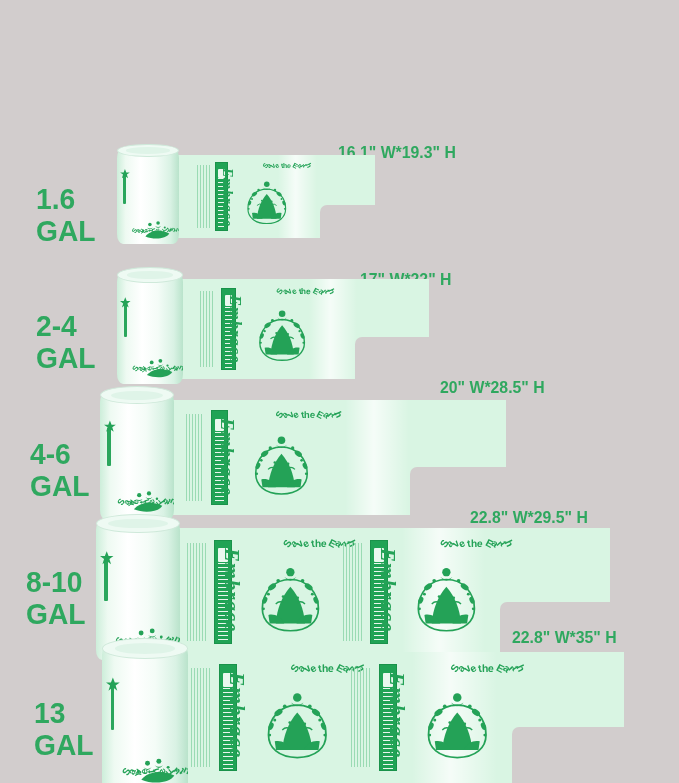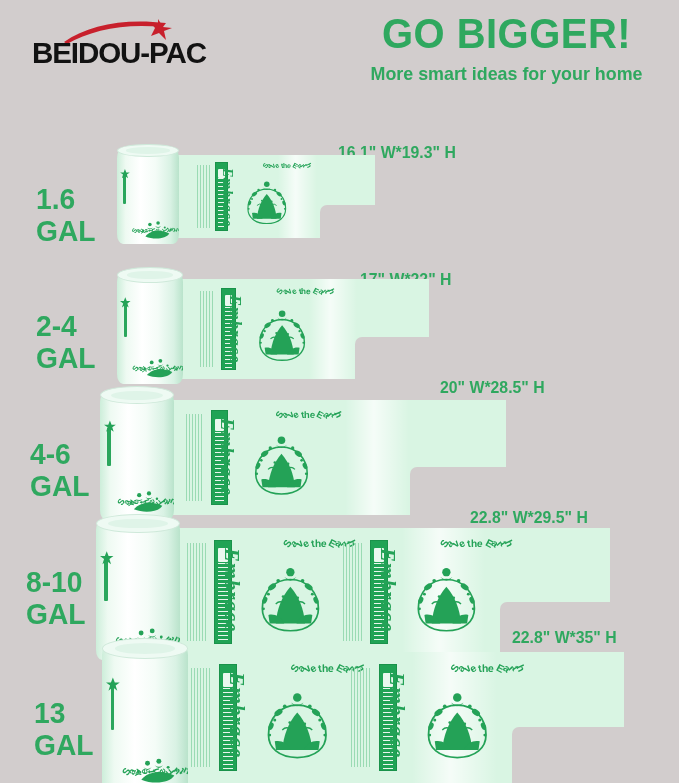"BEIDOU-PAC" div { html: <div> <svg> <path></path> <path></path> </svg> <div>BEIDOU-PAC</div> </div> -> none }
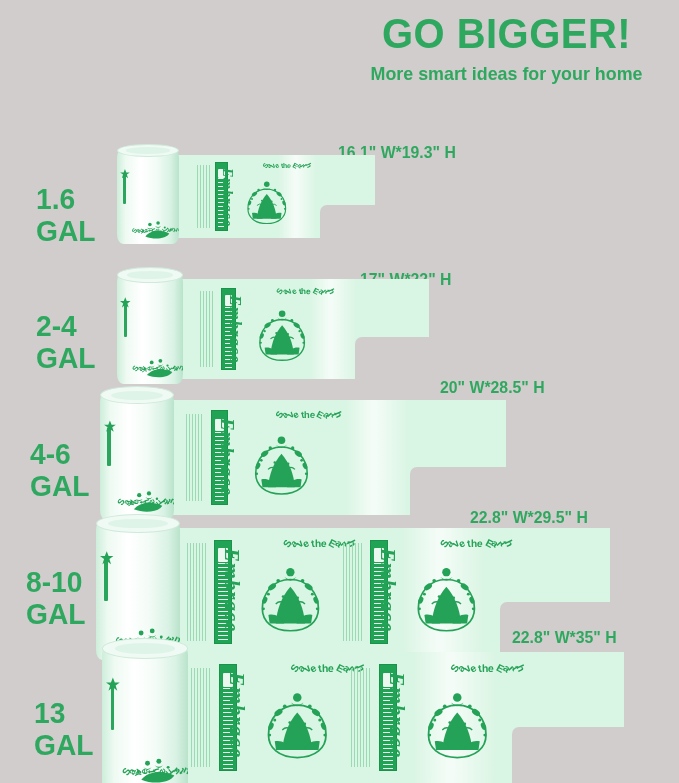"GO BIGGER!" div { html: <div> <div>GO BIGGER!</div> <div>More smart ideas for your home</div> </div> -> none }
